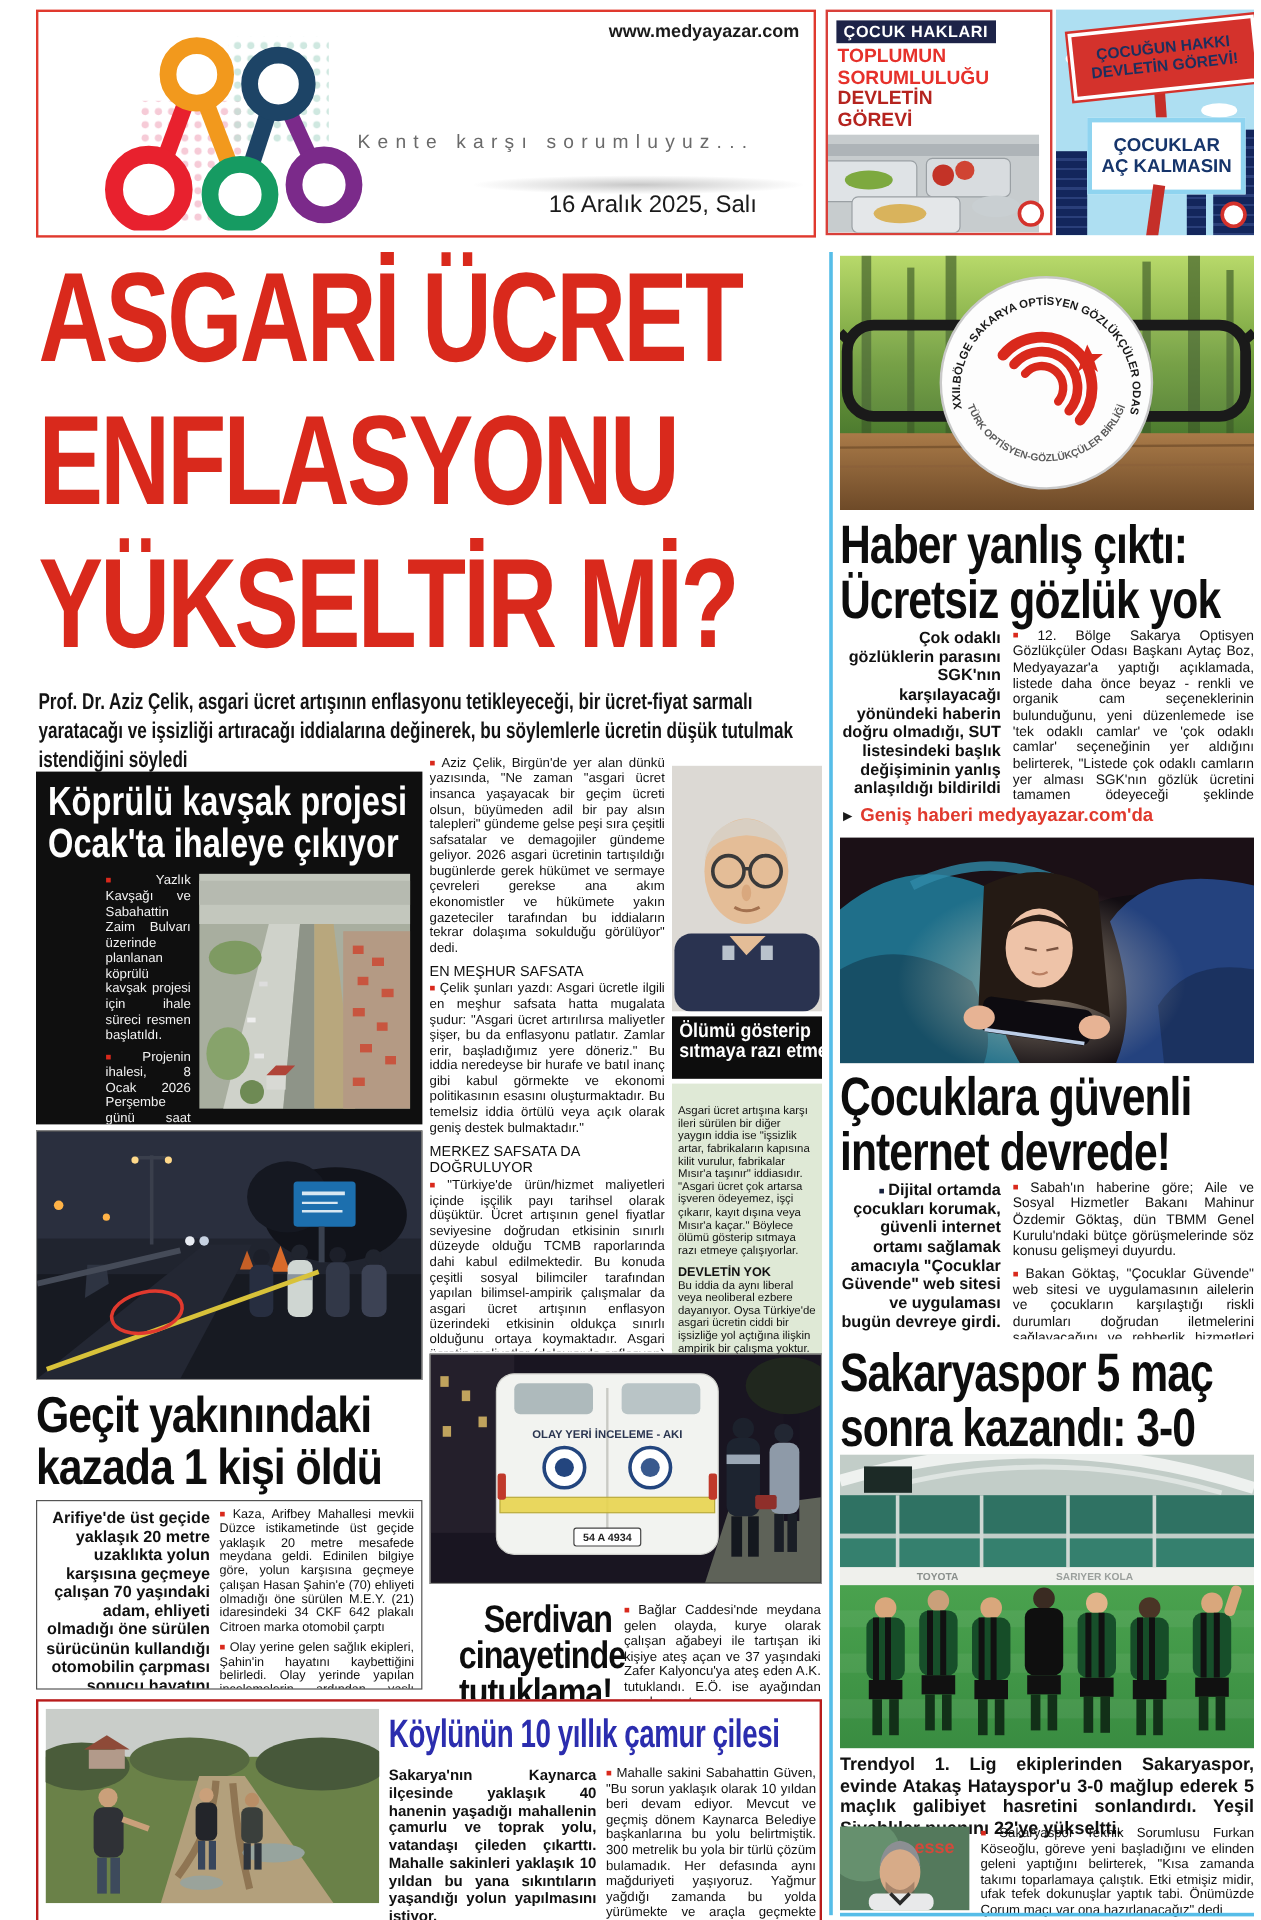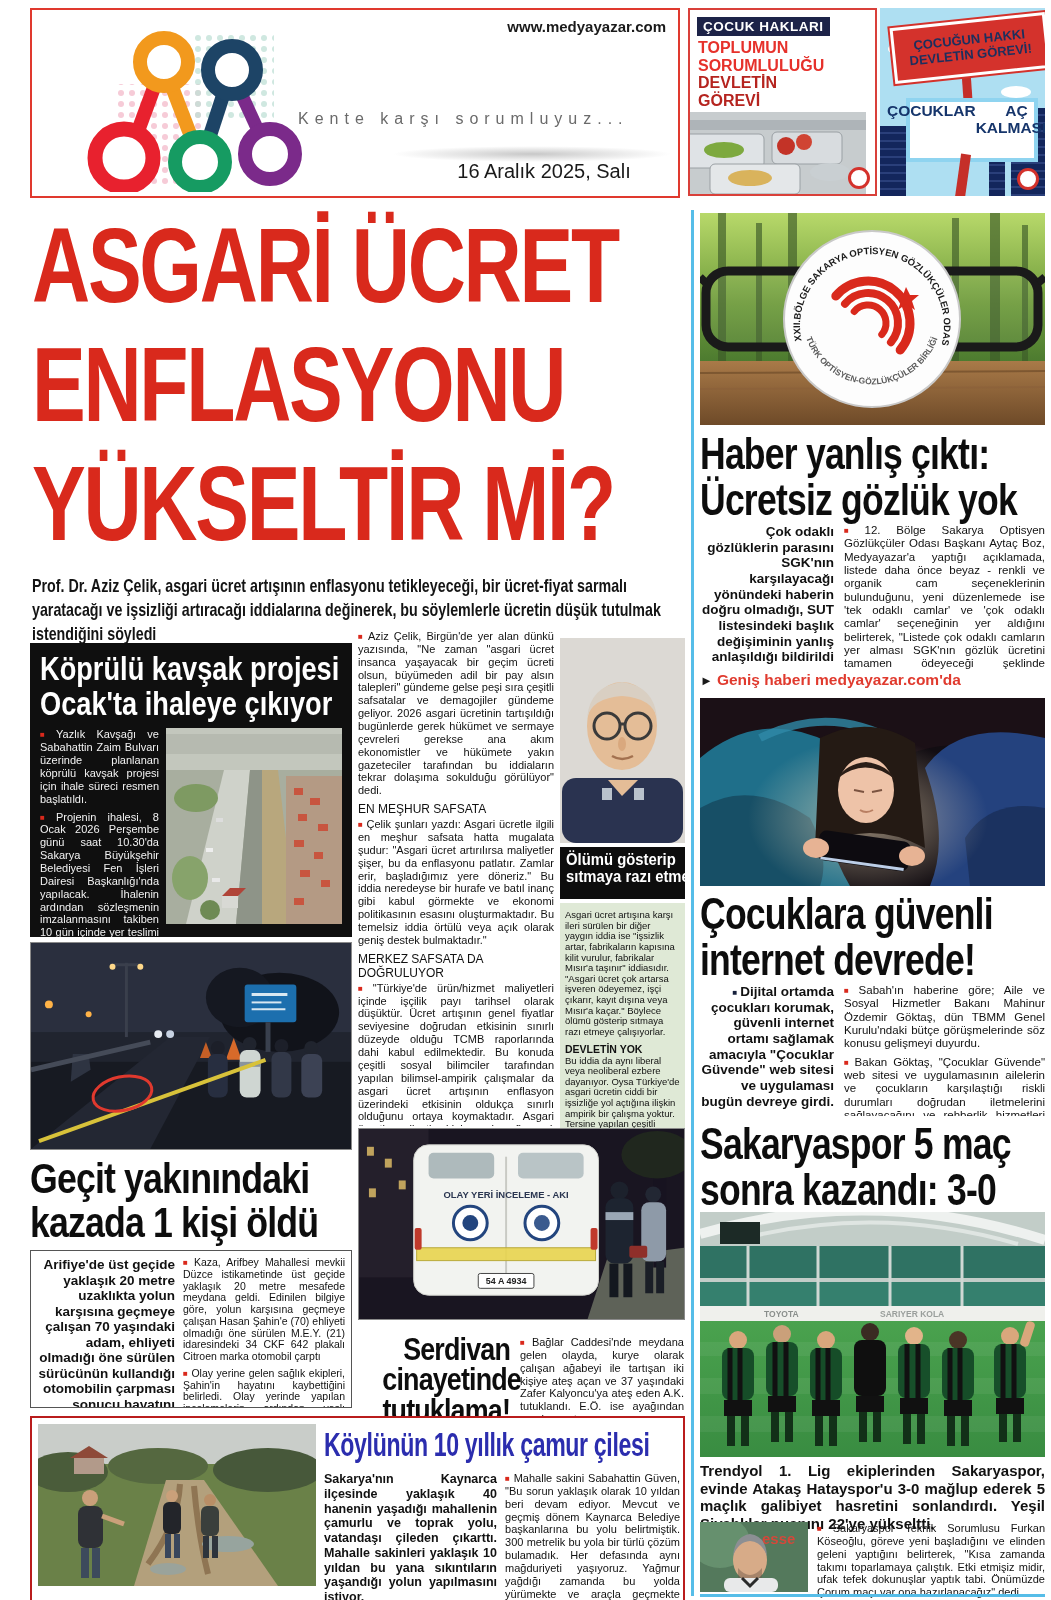"ÇOCUKLAR" .sign2 { flex-direction: row -> column }
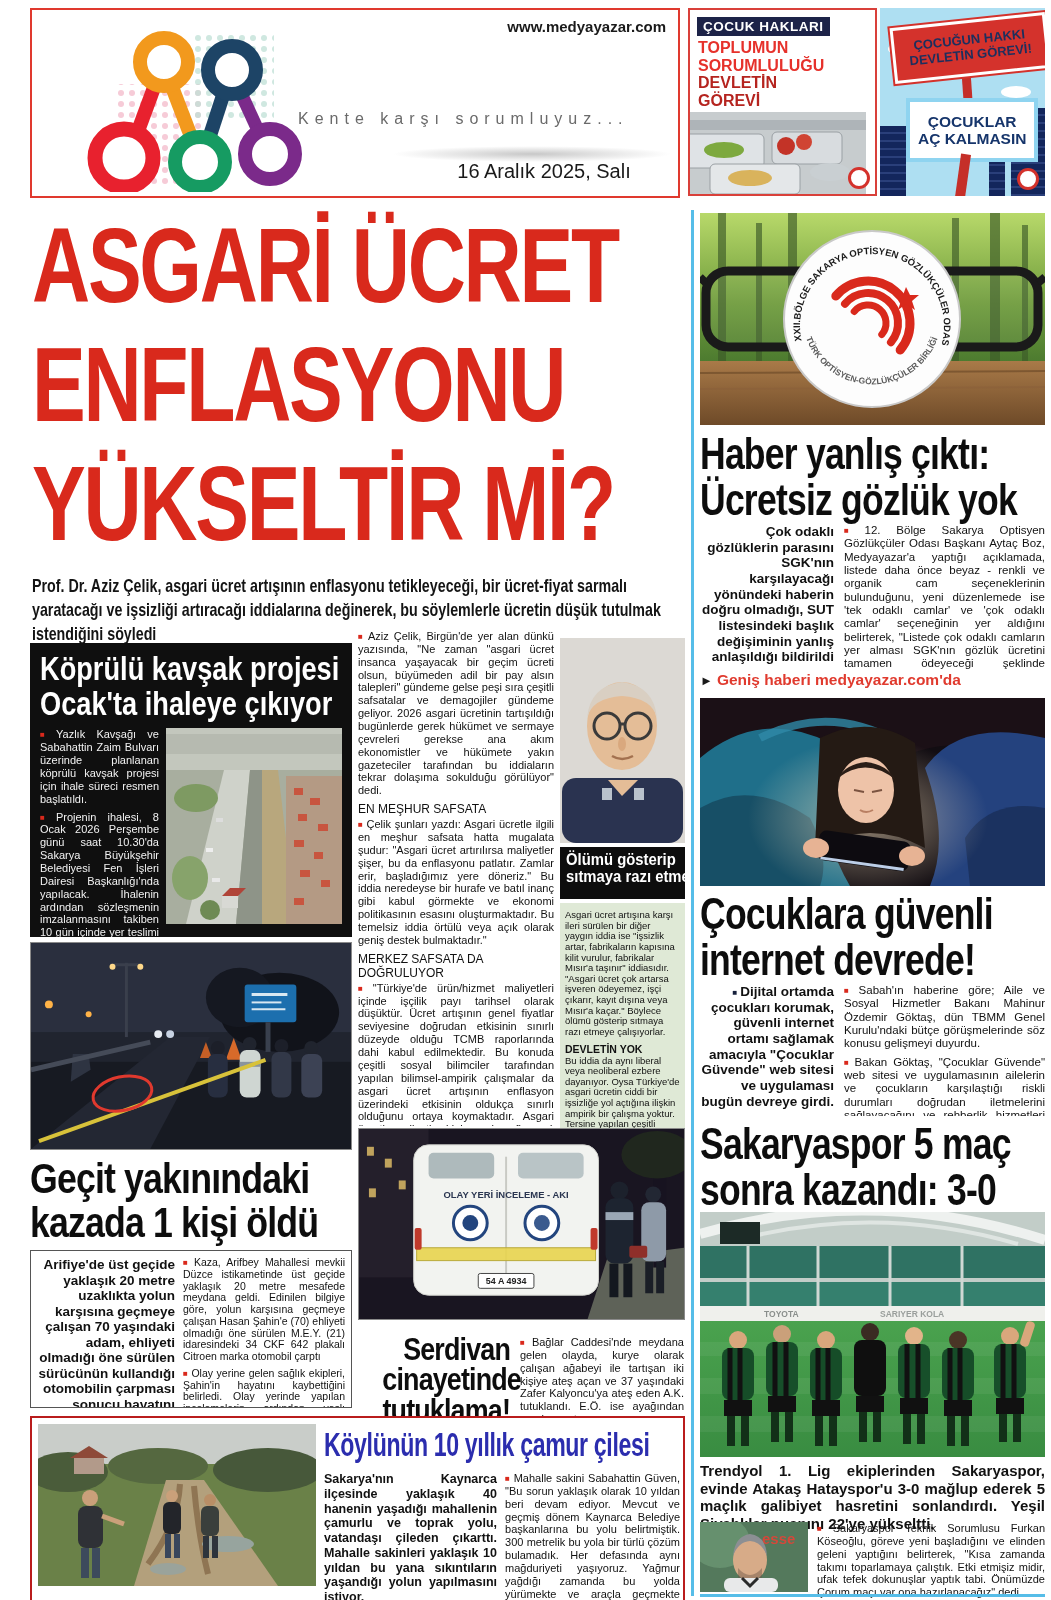"■ Yazlık Kavşağı ve Sabahattin" .kv-body { margin-left: none -> 48px }
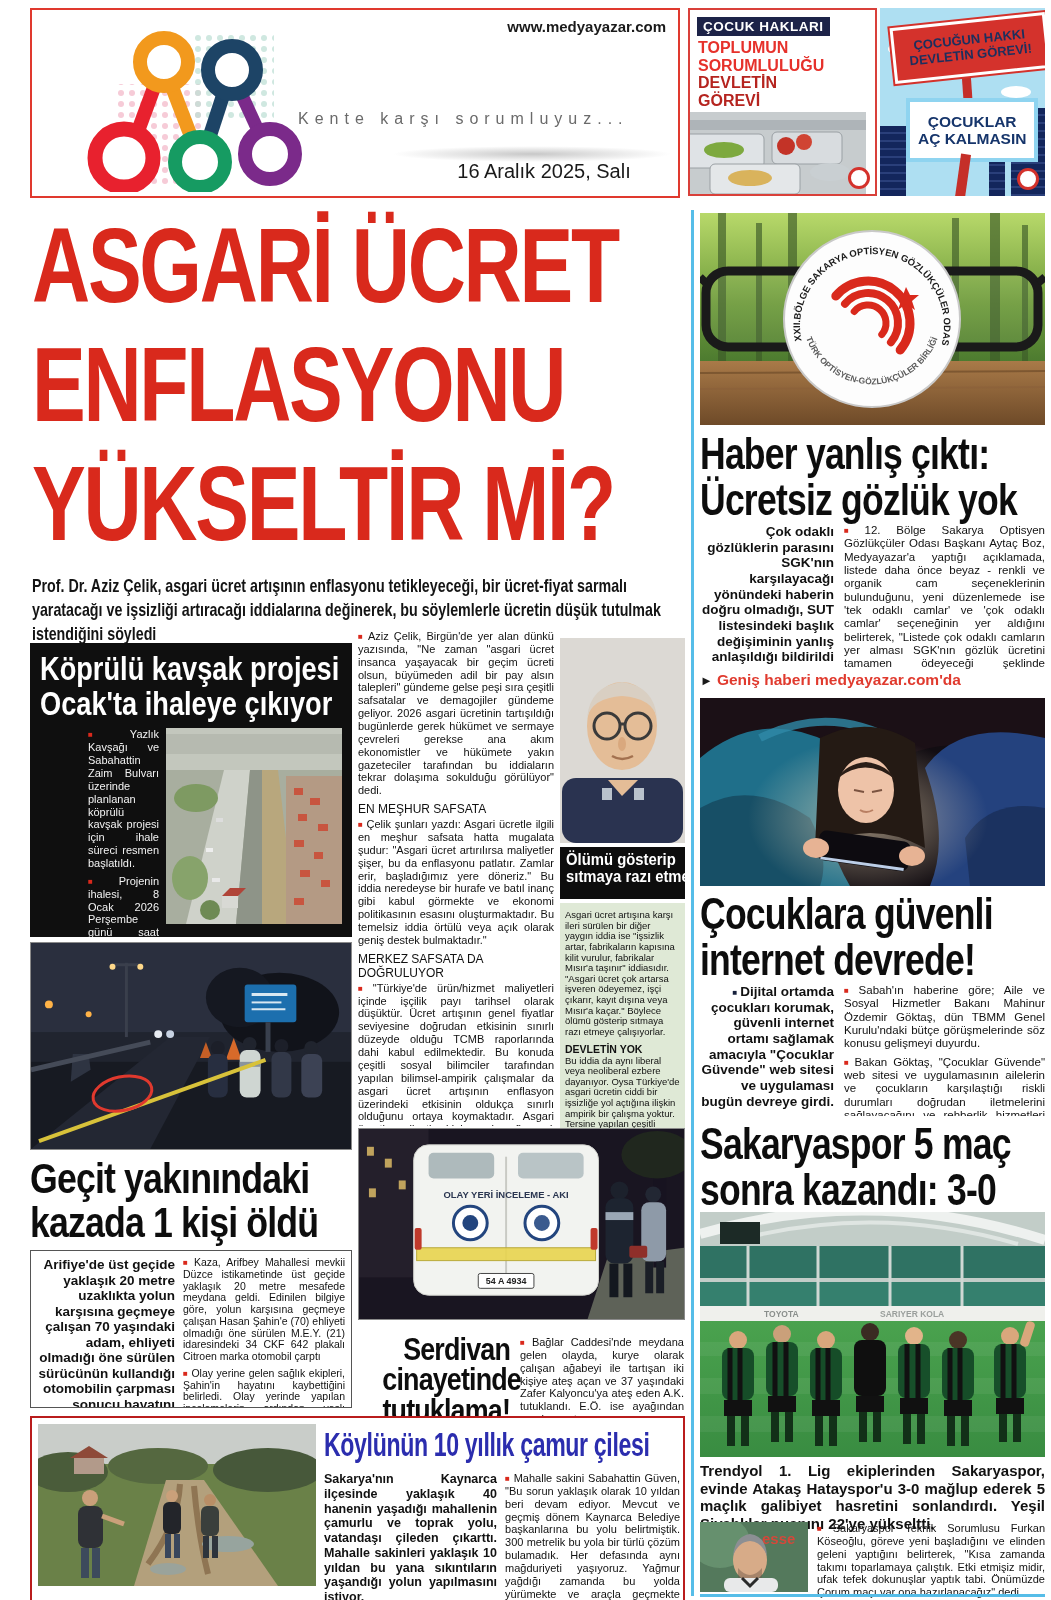"Asgari ücret artışına karşı ileri" .green-box { padding: 7px 5px -> 18px 5px }
